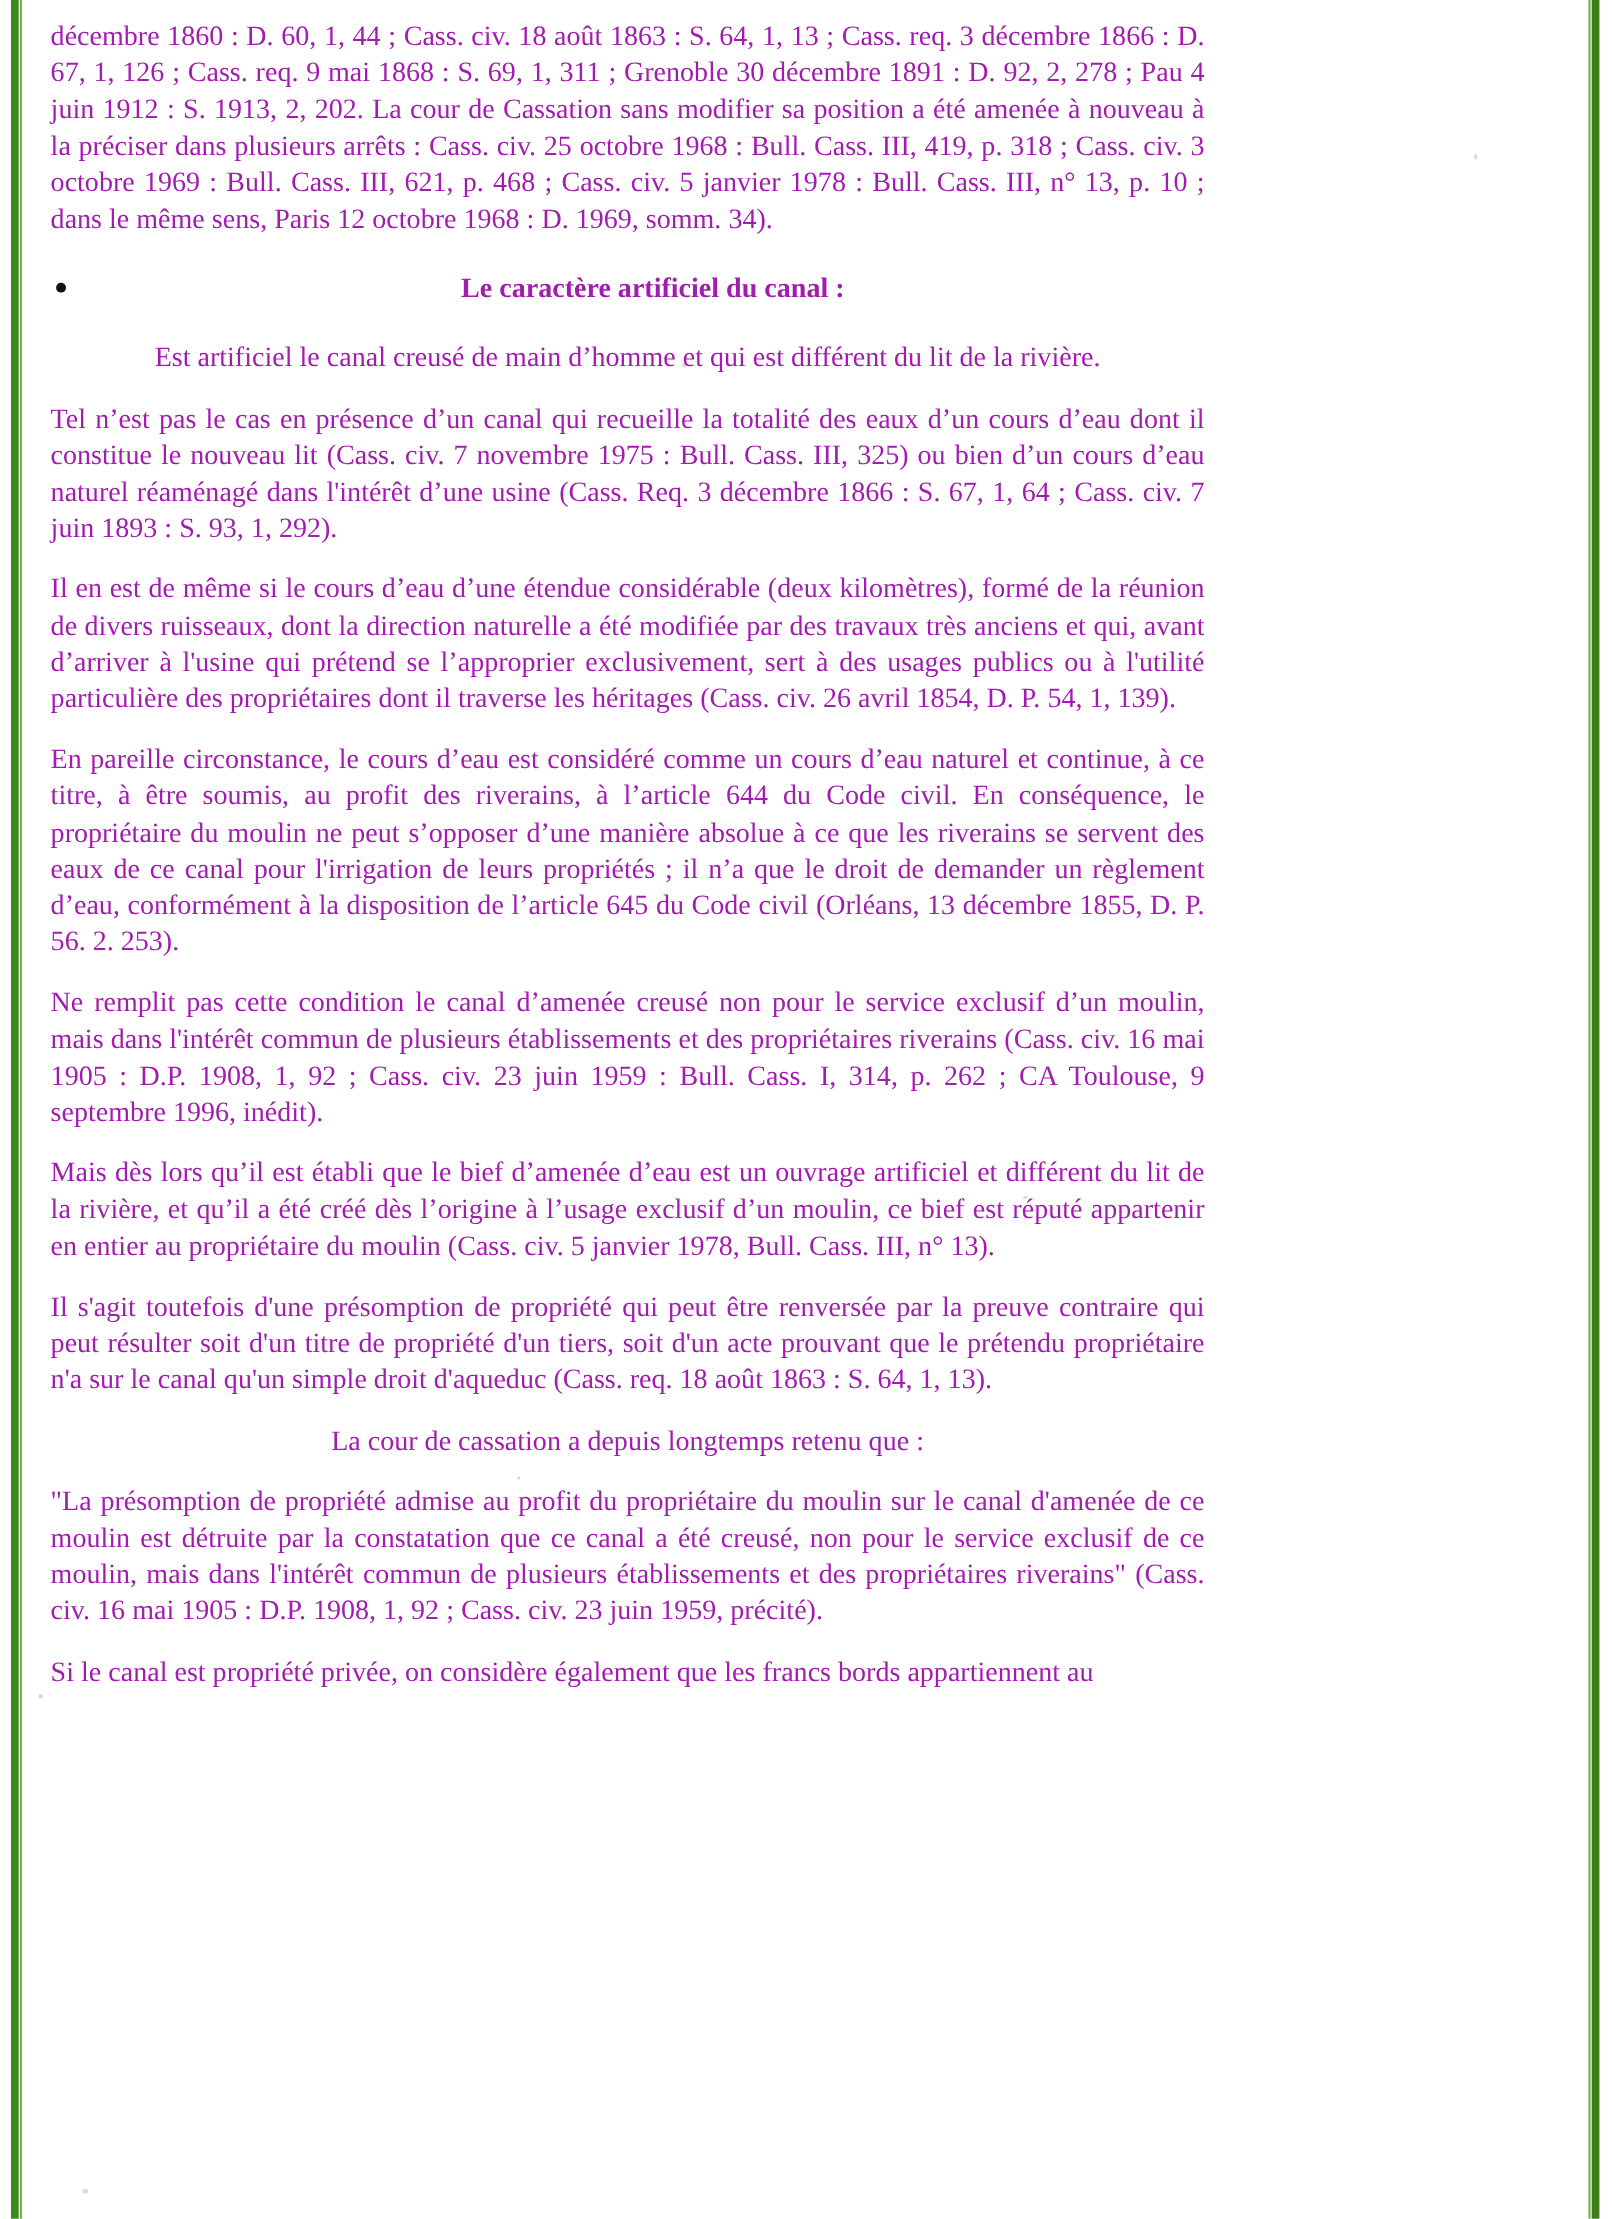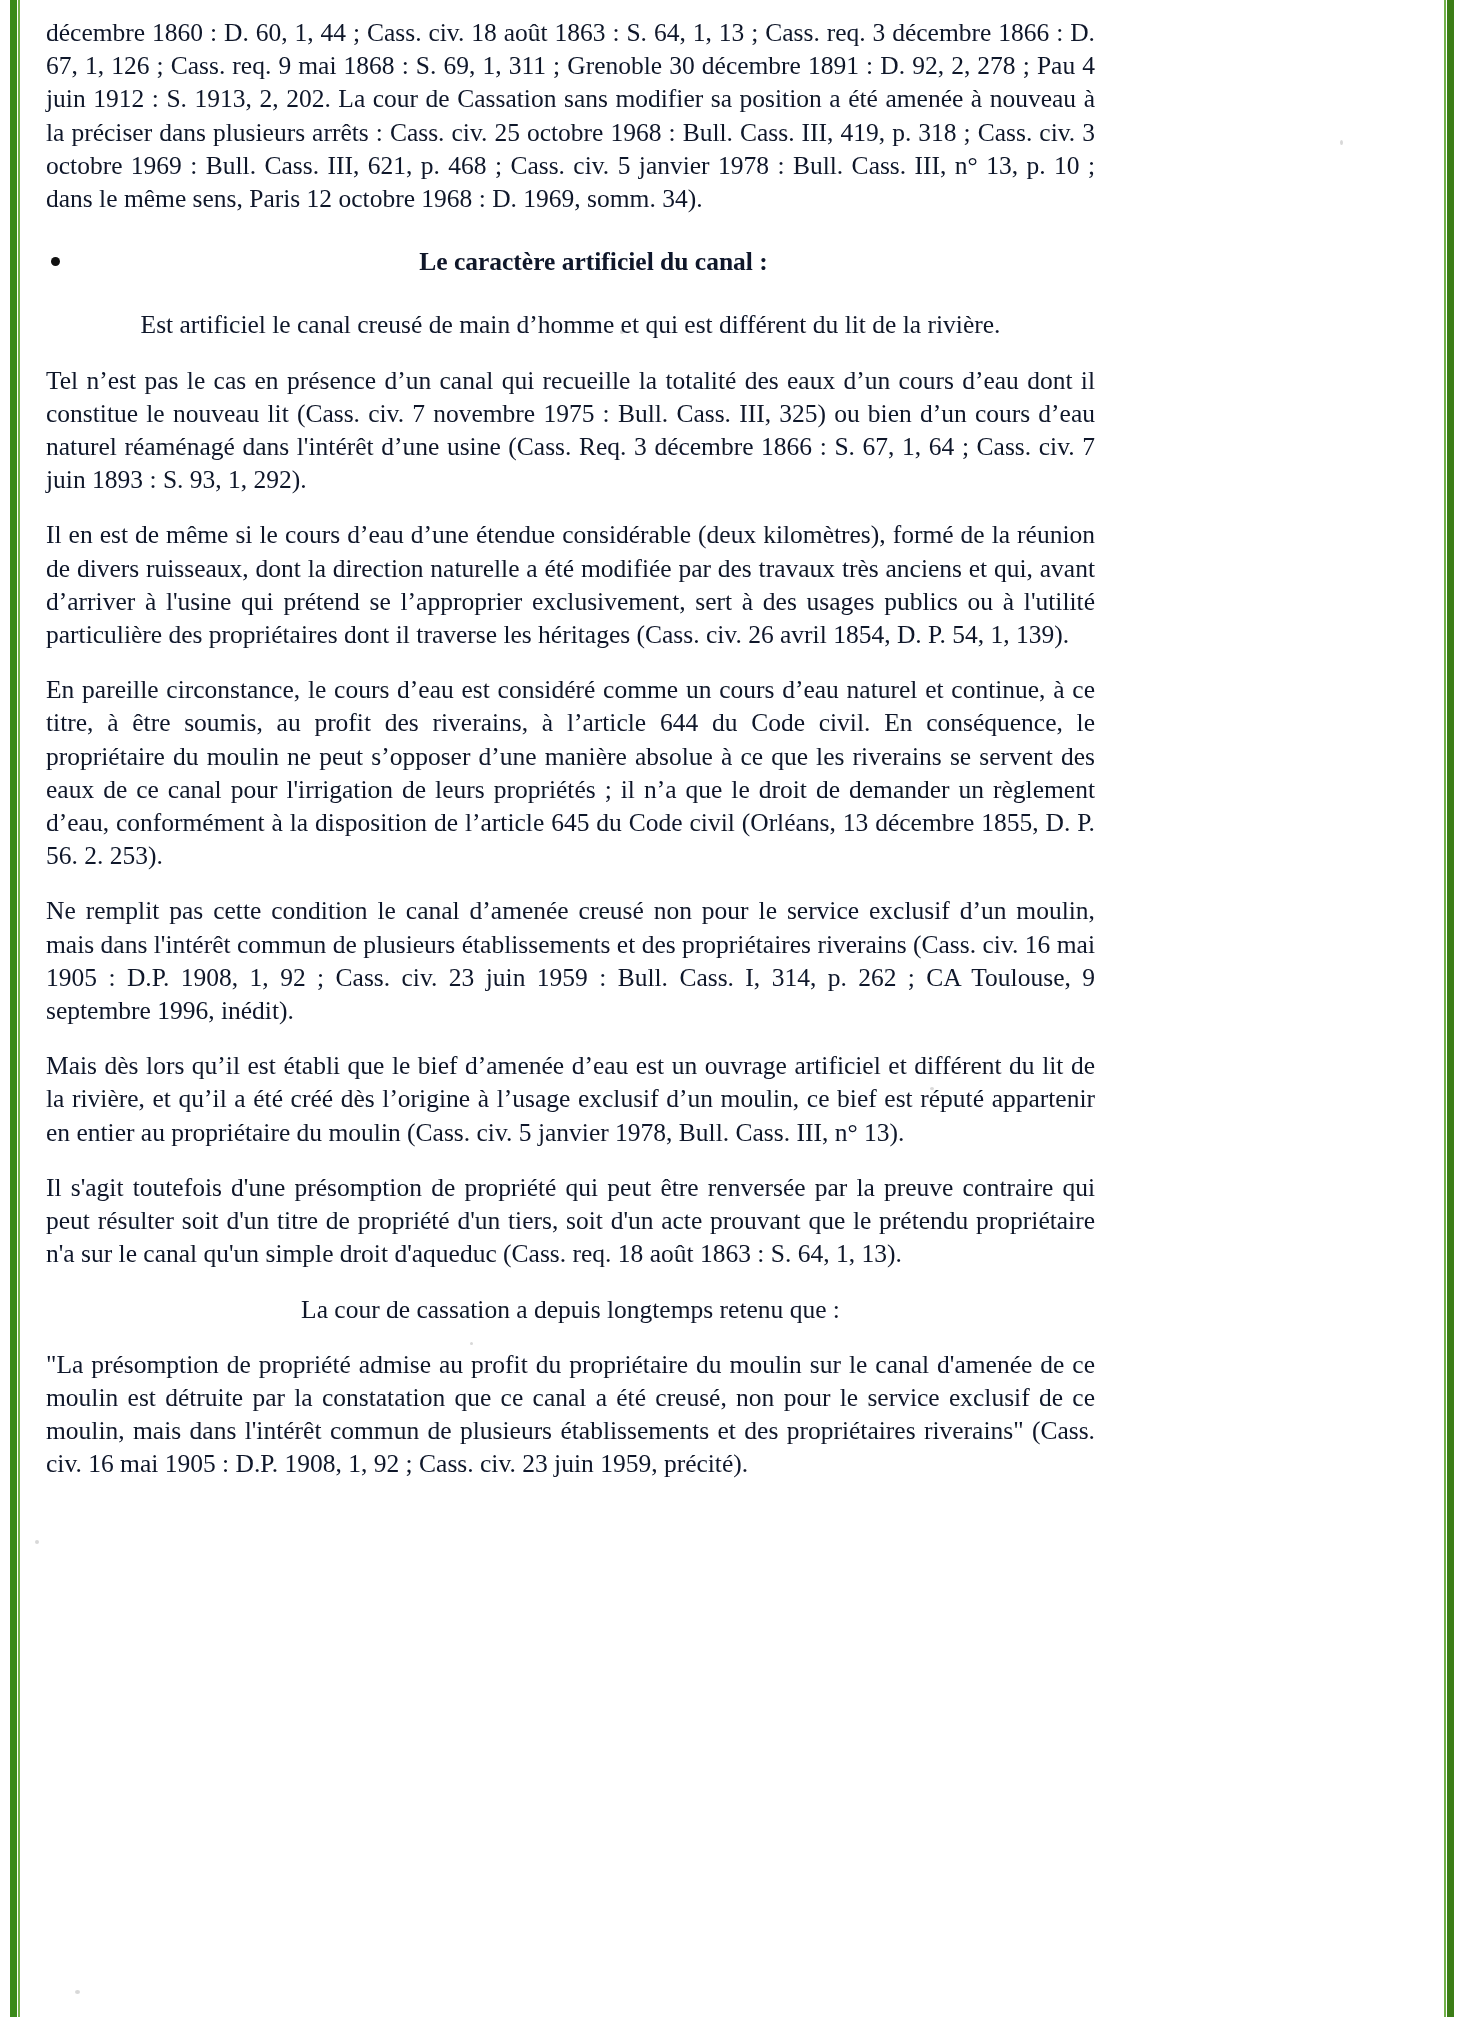"décembre 1860 : D. 60," #content { color: #0f172a -> #a21caf }
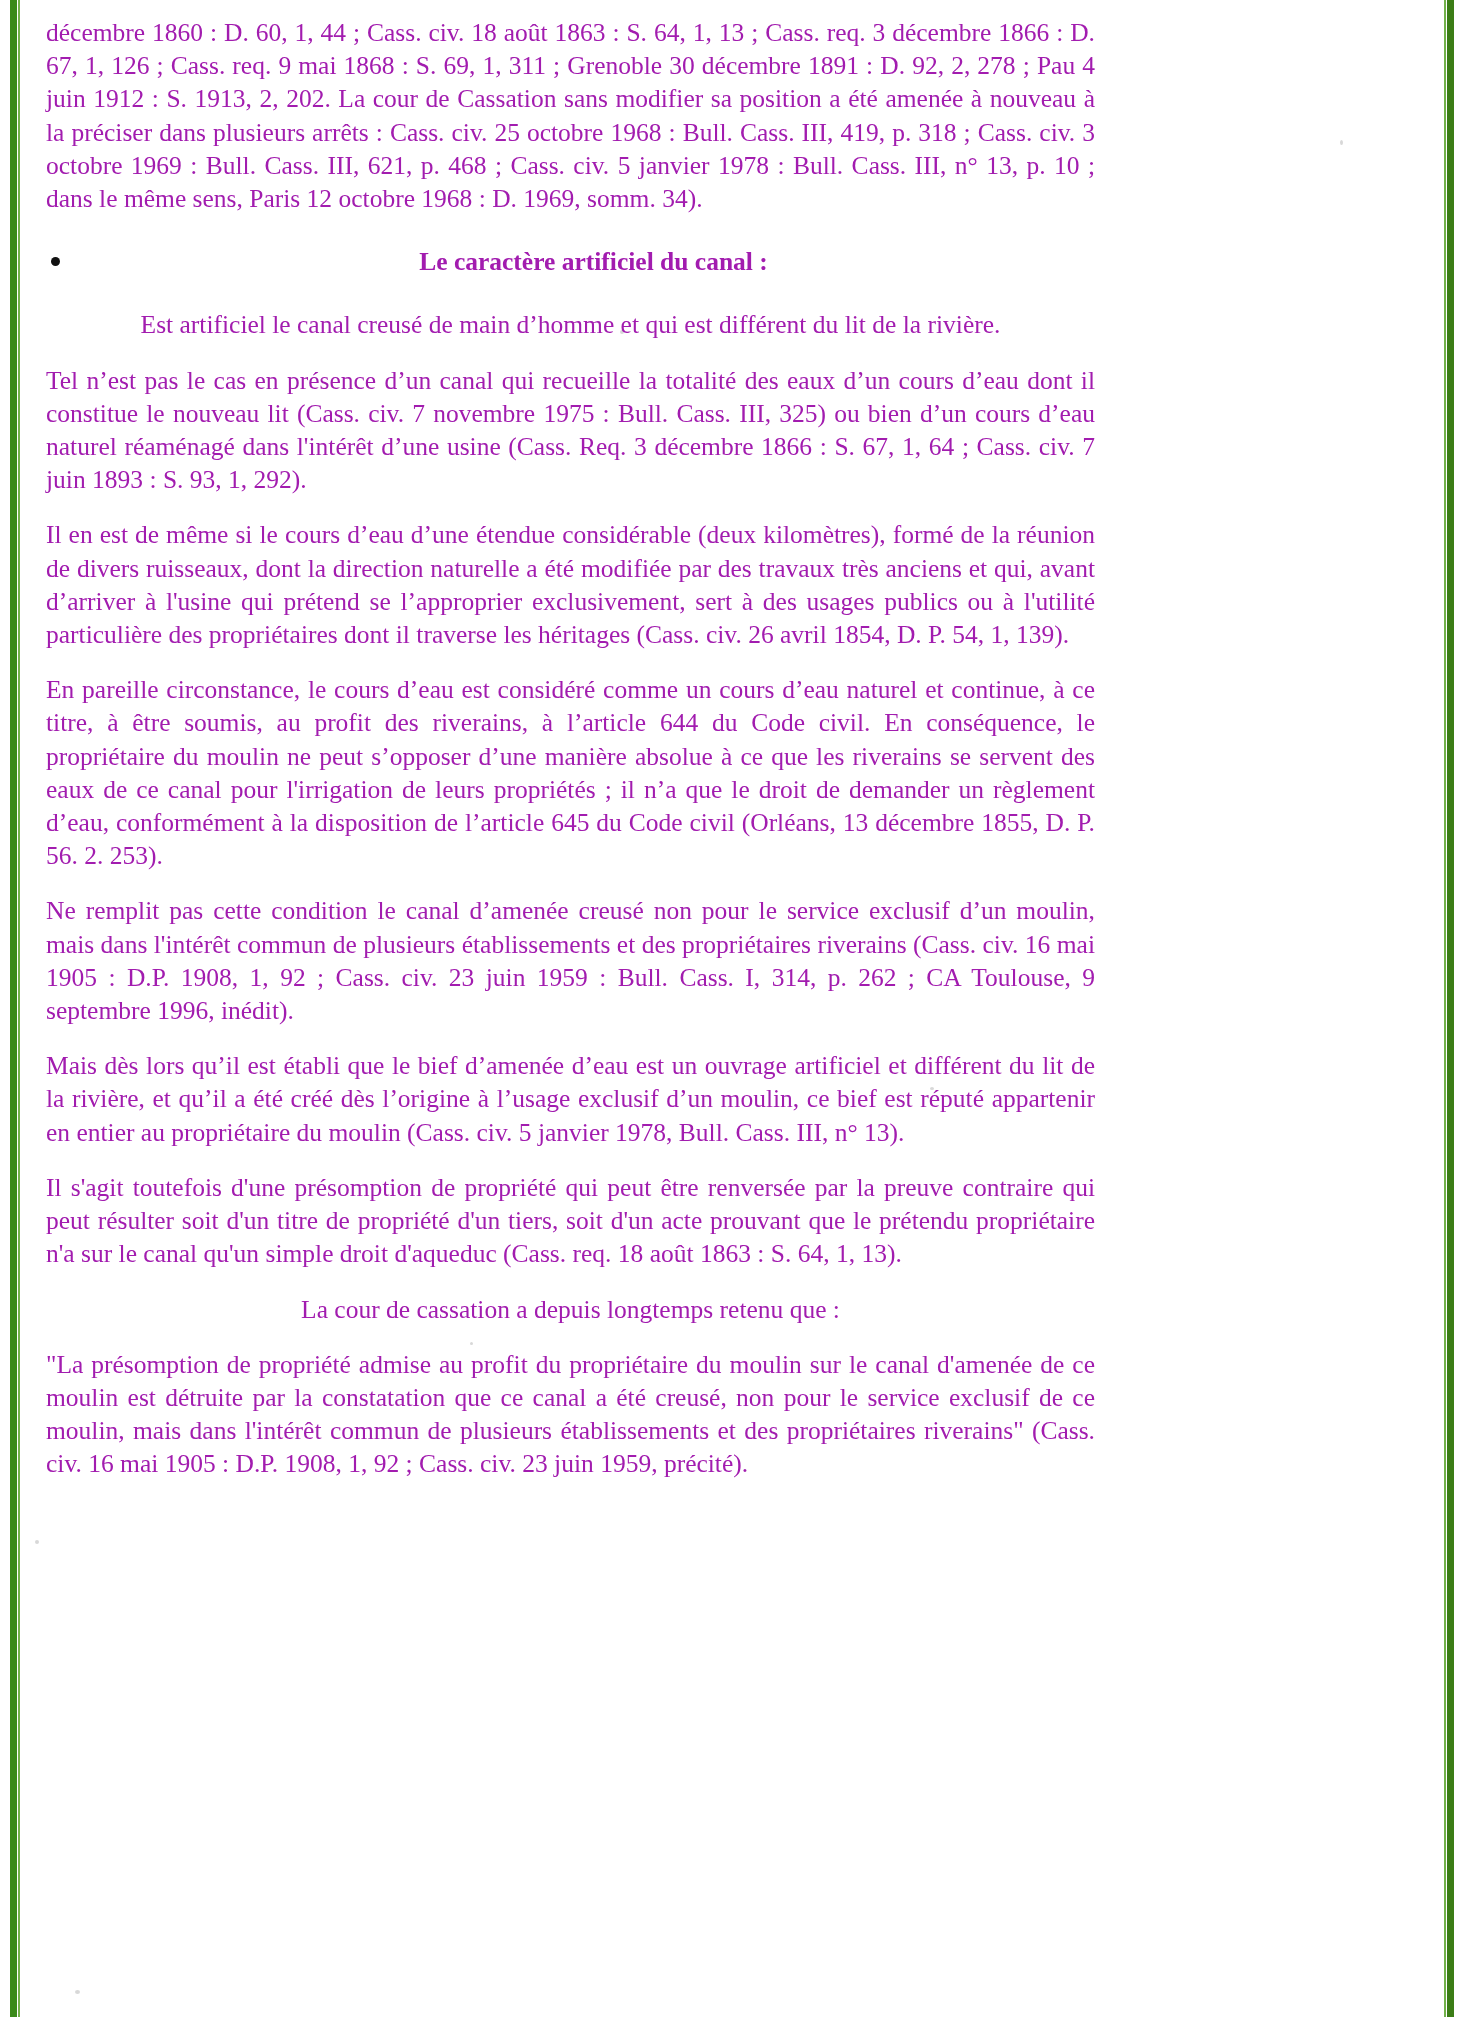"Si le canal est propriété" p.para { html: none -> <p><span>Si le canal est propriété privée, on considère également que </span><b>les francs bords</b><span> appartiennent au</span></p> }
